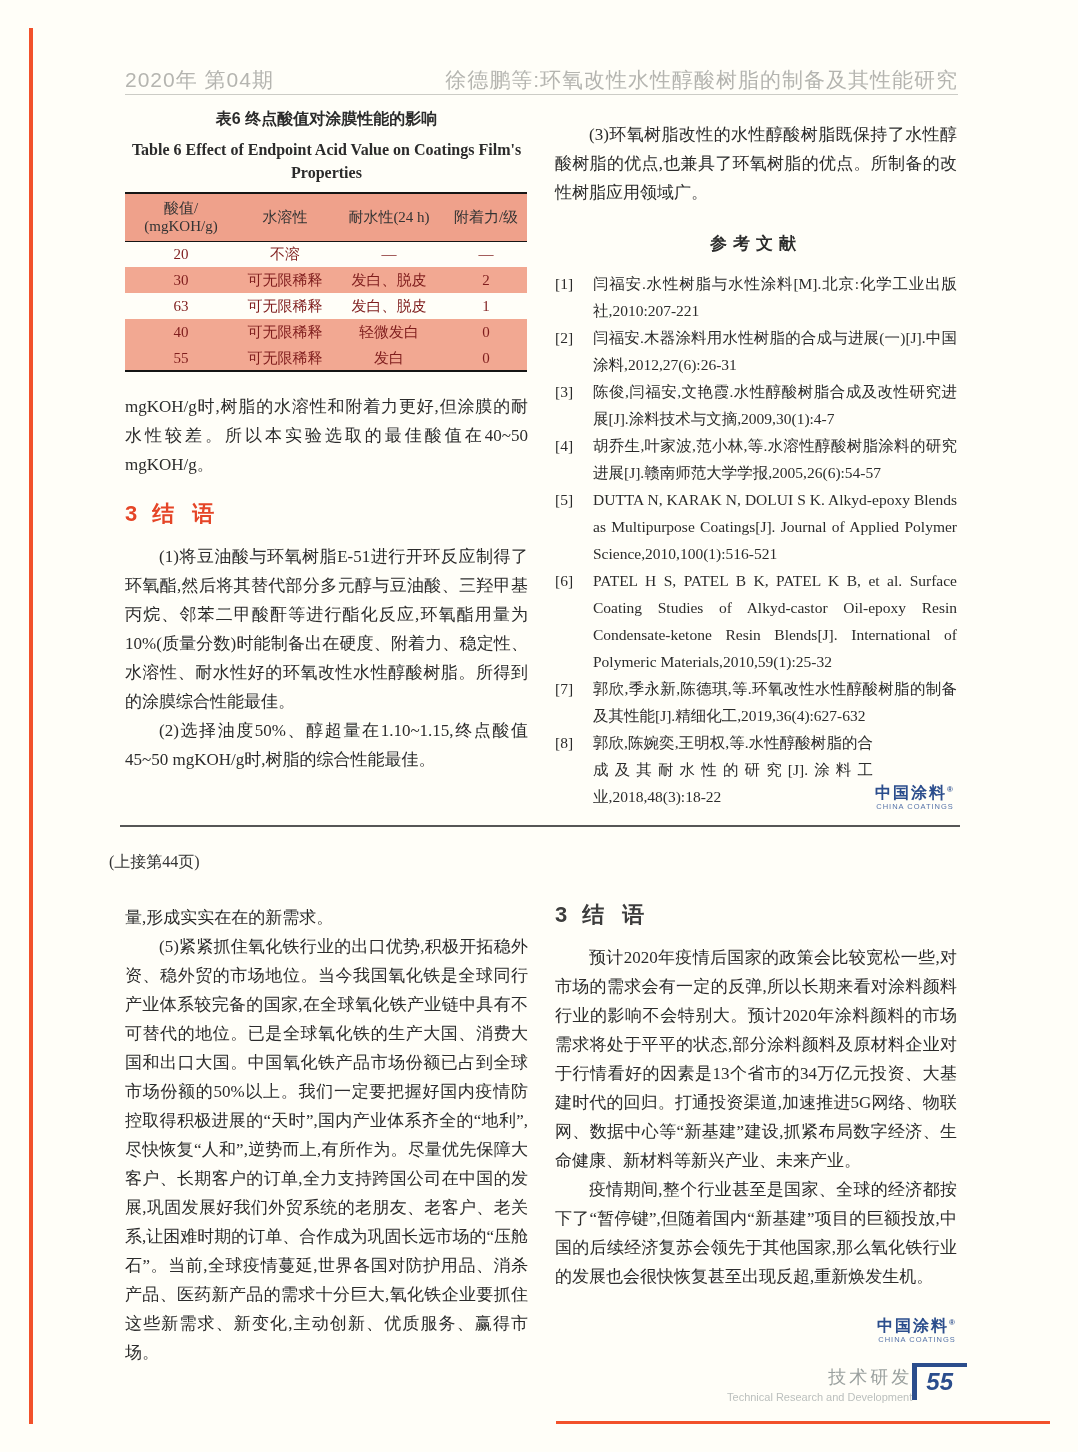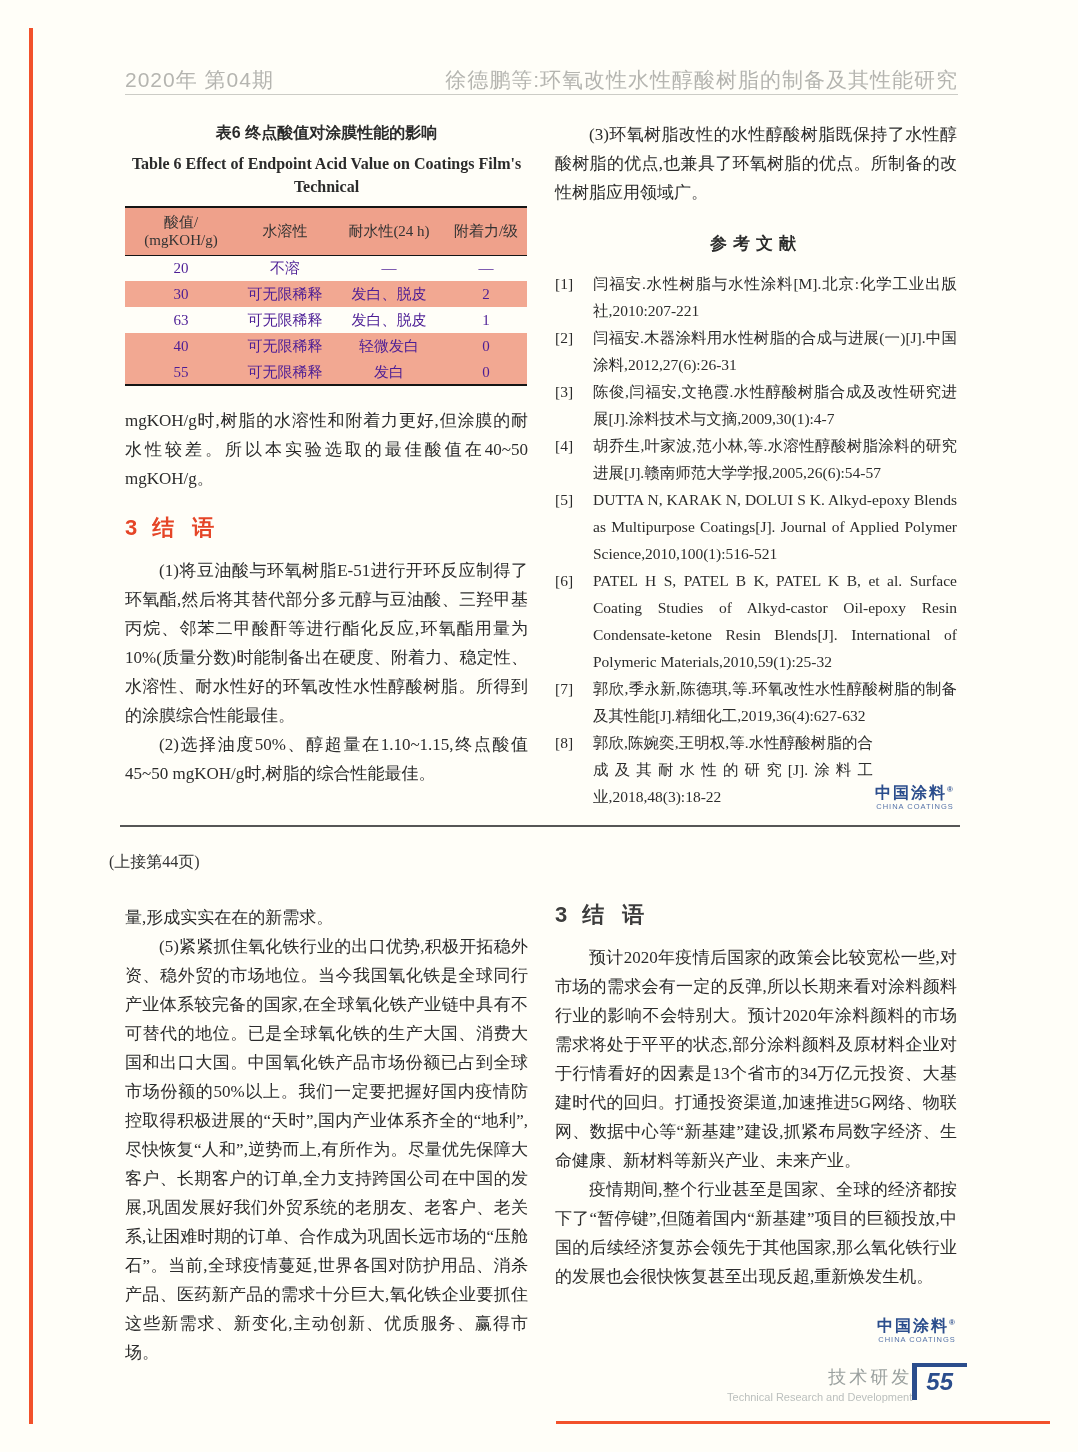"表6 终点酸值对涂膜性能的影响" .top-left { top: 118px -> 104px }
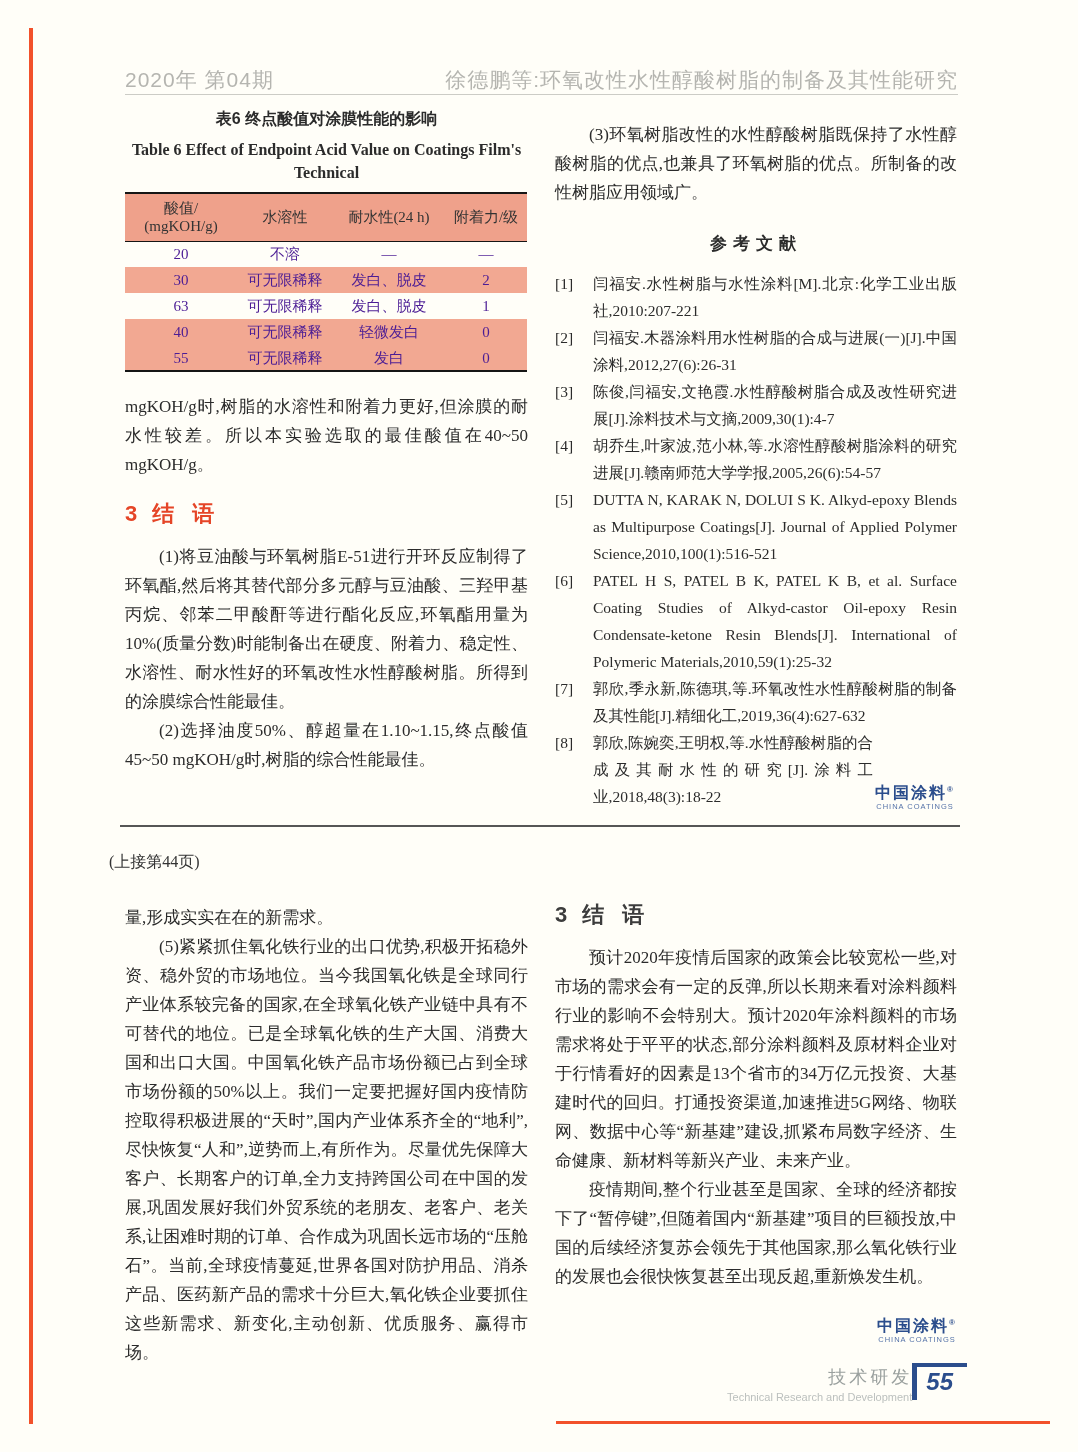"Technical" div { text: Technical -> Properties }
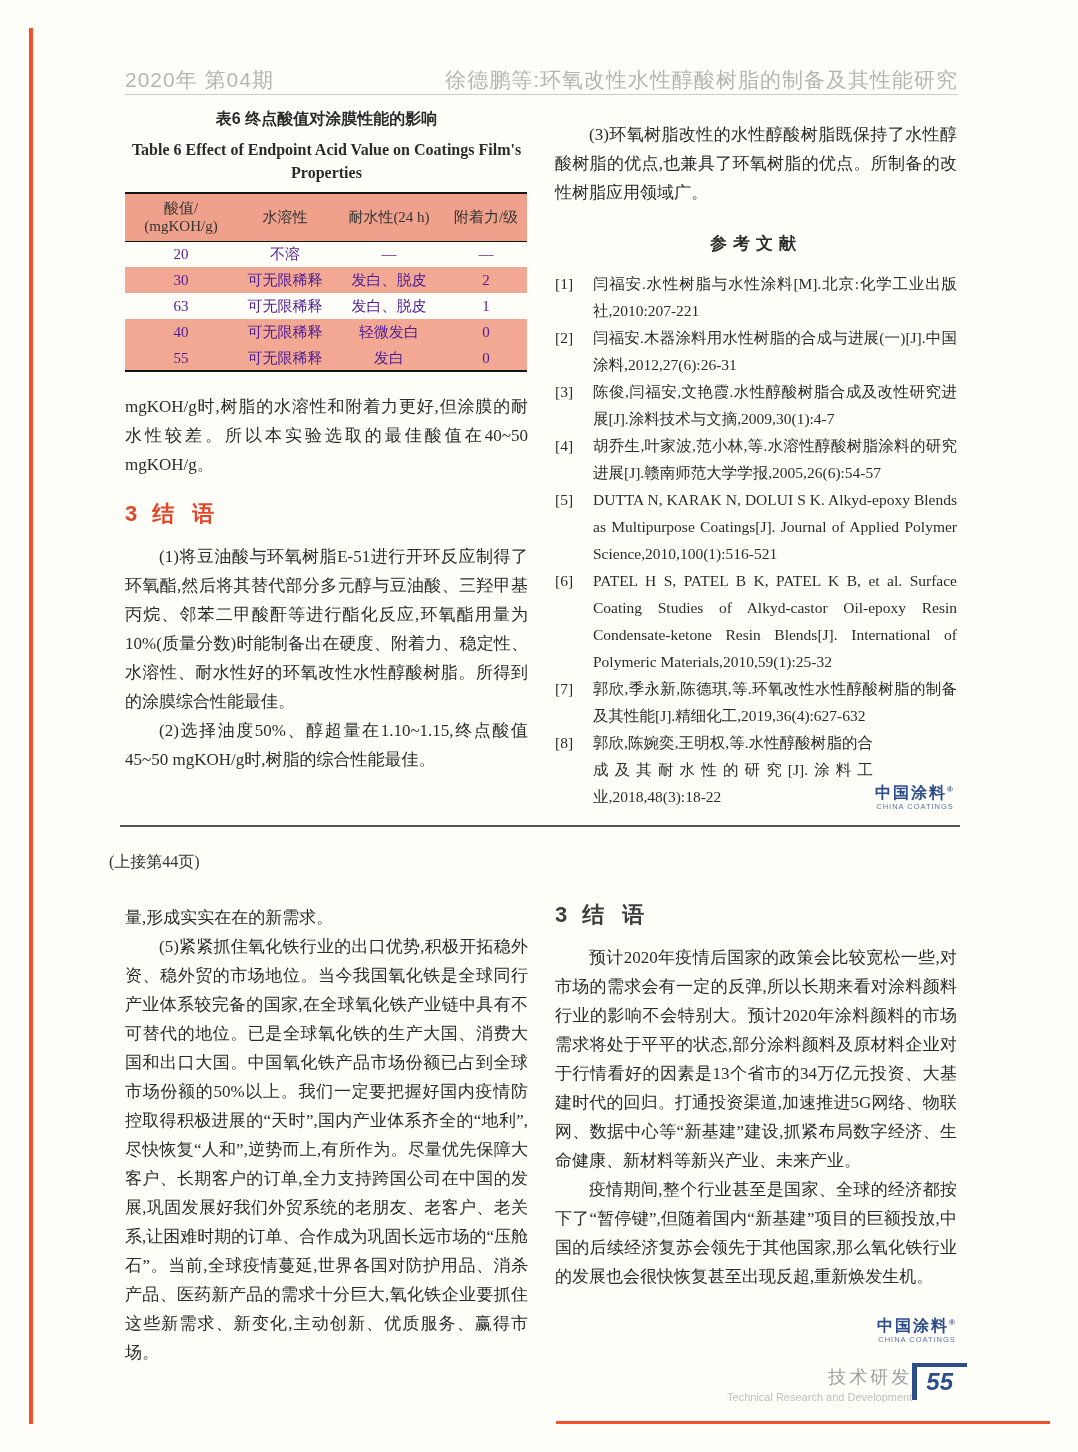"20" table.t6 td { color: #4c1d95 -> #7f1d1d }
